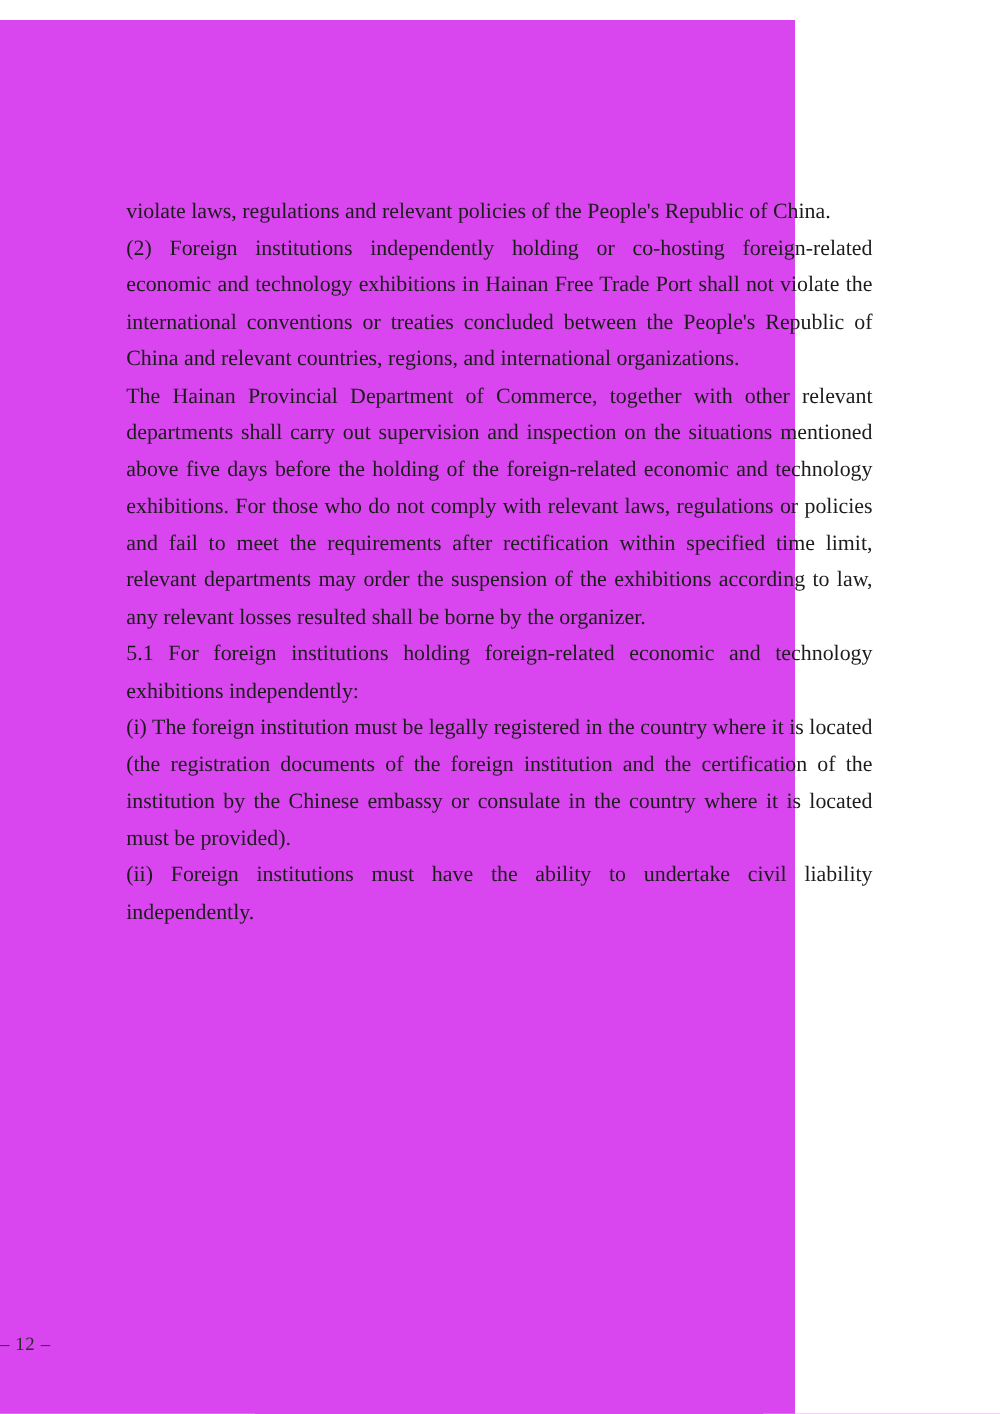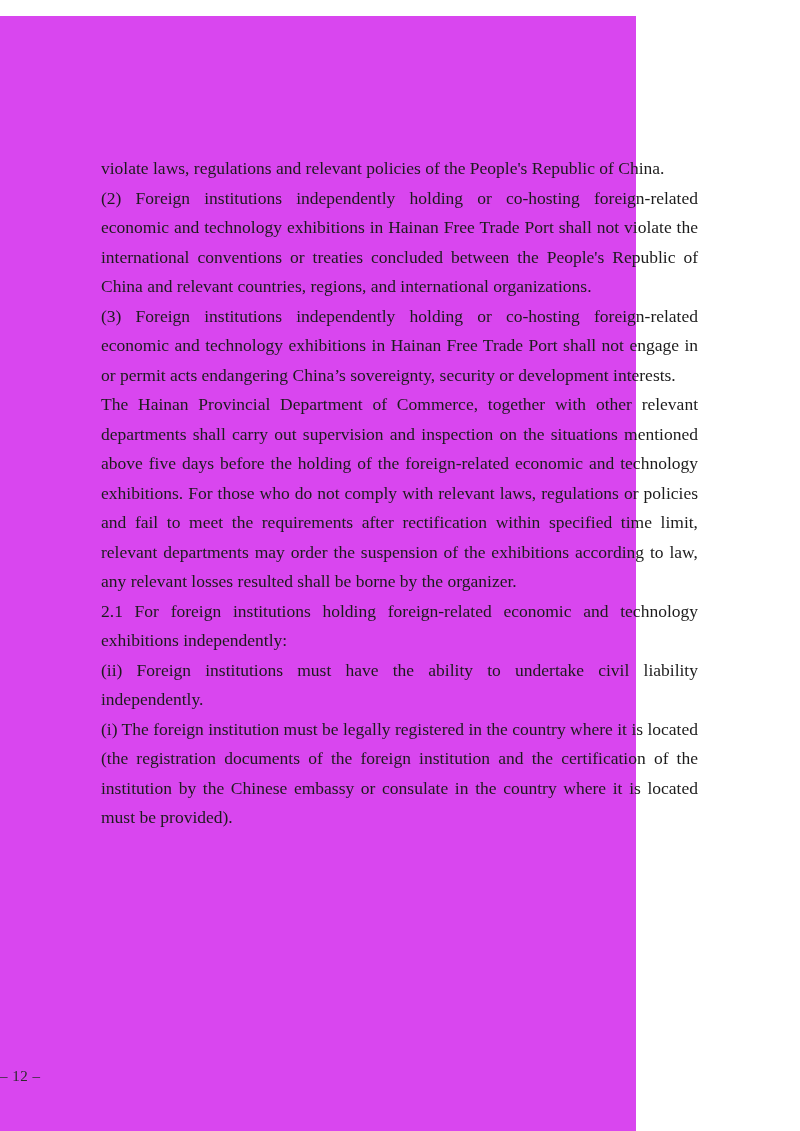"(3) Foreign institutions independently" p { html: <p>(3) Foreign institutions independently holding or co-hosting foreign-related economic and technology exhibitions in Hainan Free Trade Port shall not engage in or permit acts endangering China’s sovereignty, security or development interests.</p> -> none }
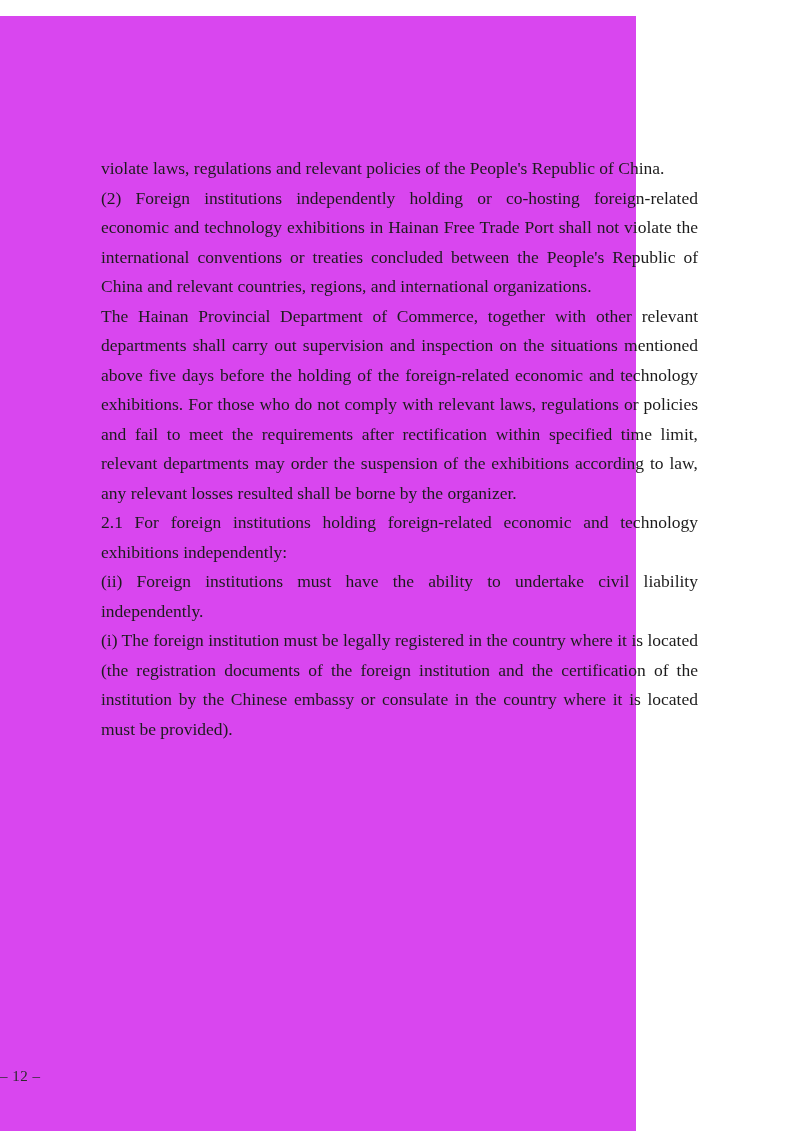"2.1 For foreign institutions holding" p { text: 2.1 -> 5.1 }
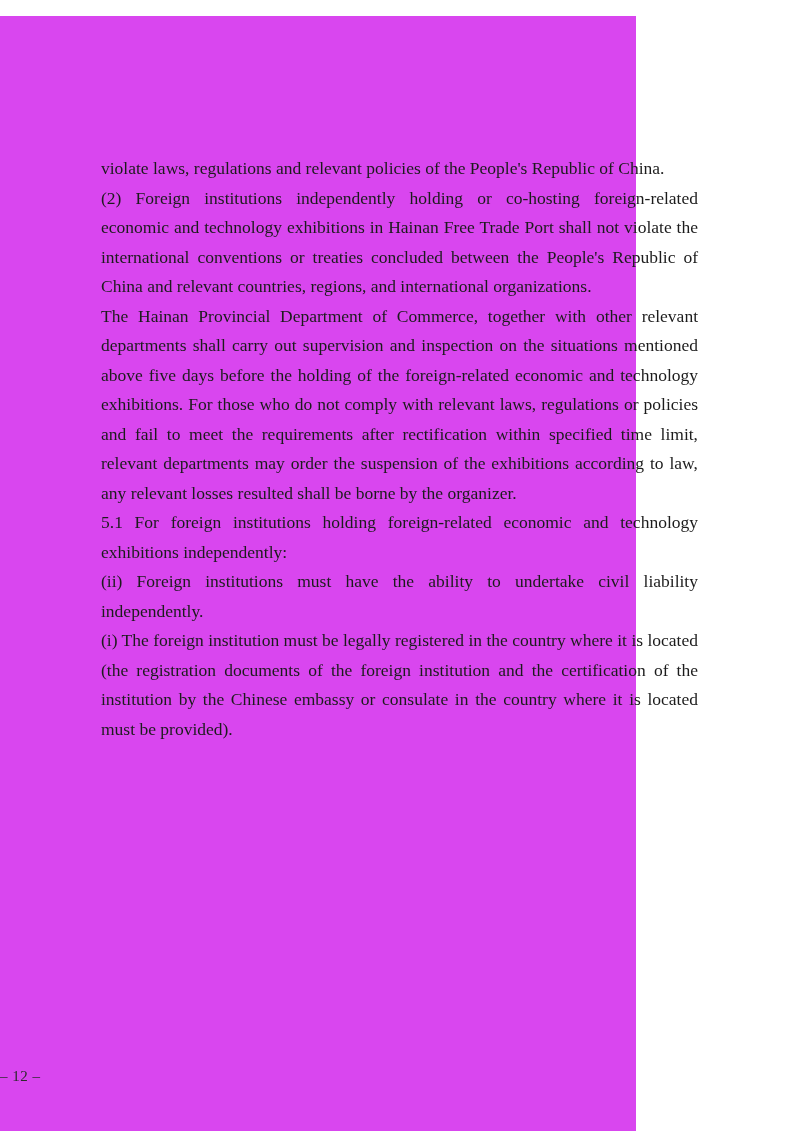"(ii) Foreign institutions must have" p { order: before "(i) The foreign institution must" -> after "(i) The foreign institution must" }
